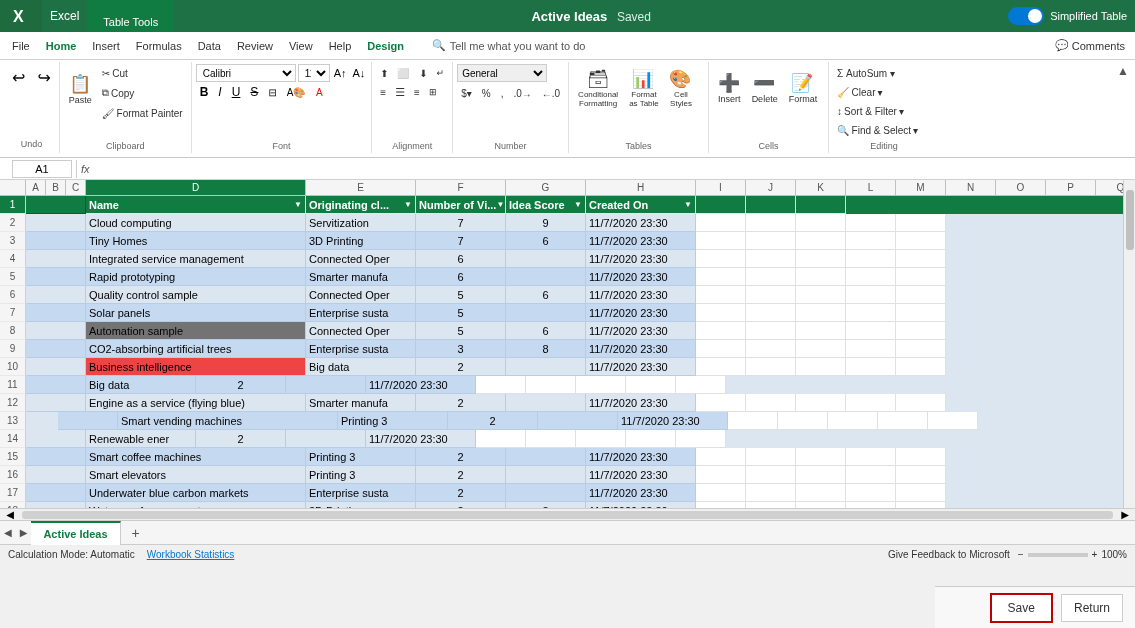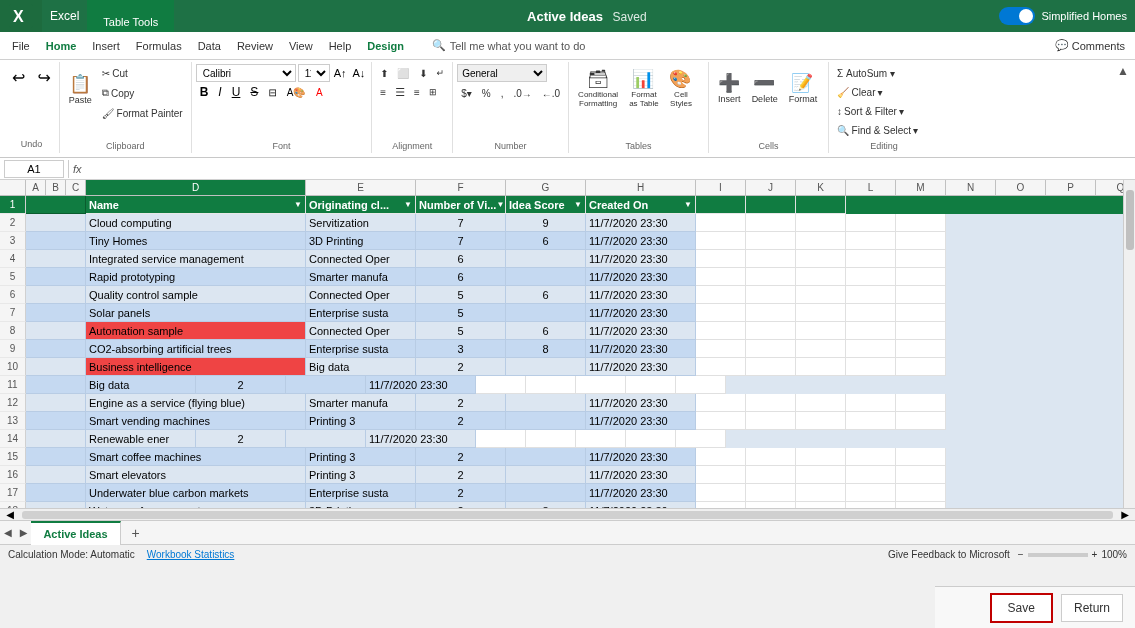"Simplified Homes" span { text: Homes -> Table }
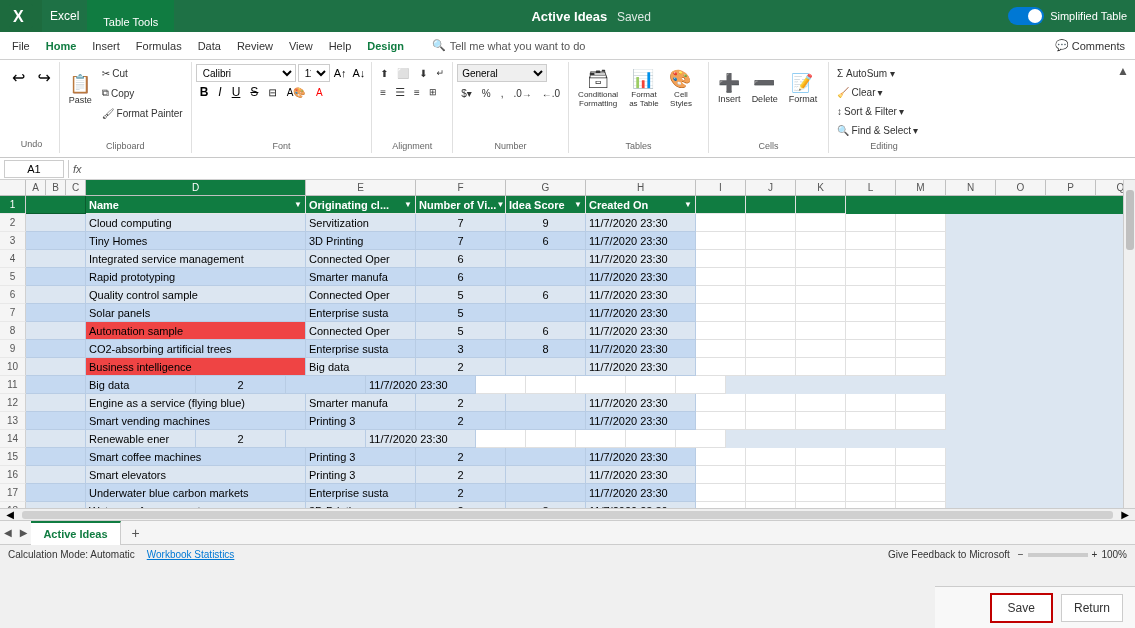"A1" #formula-bar { padding: 0 4px -> 0 12px }
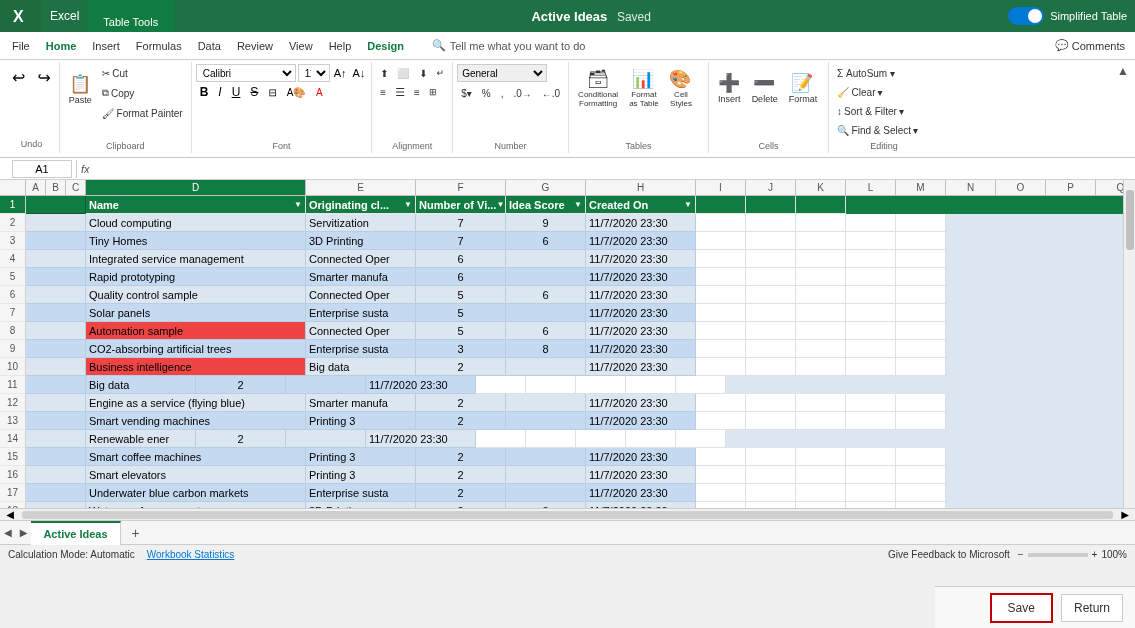"Automation sample" div.cell { background: #ef4444 -> #737373 }
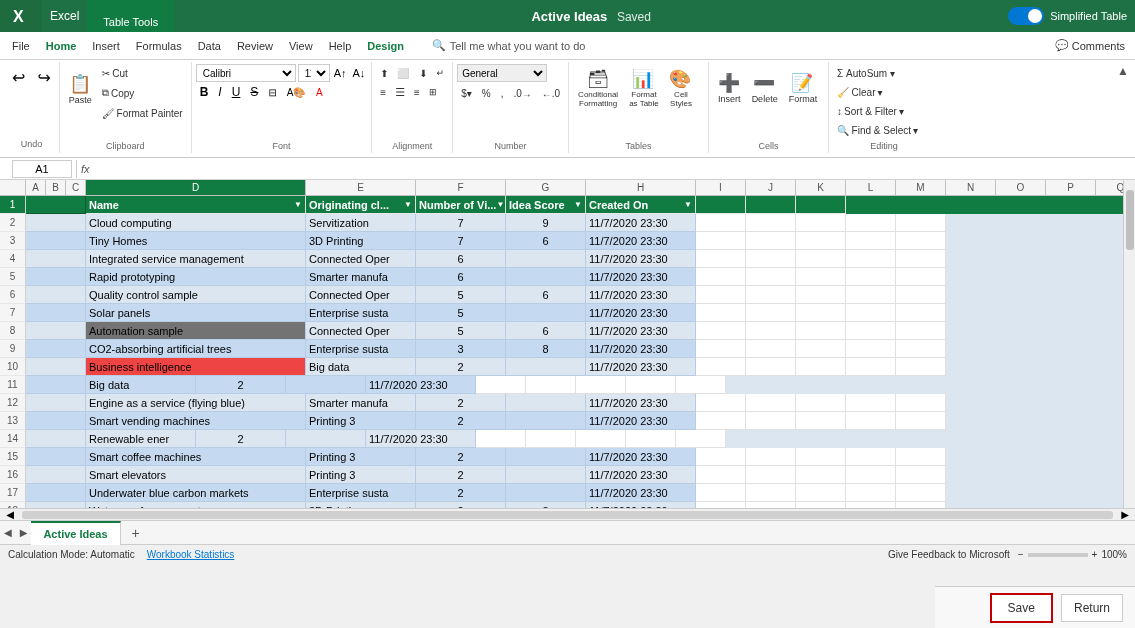"Smart vending machines" div { margin-left: none -> 32px }
